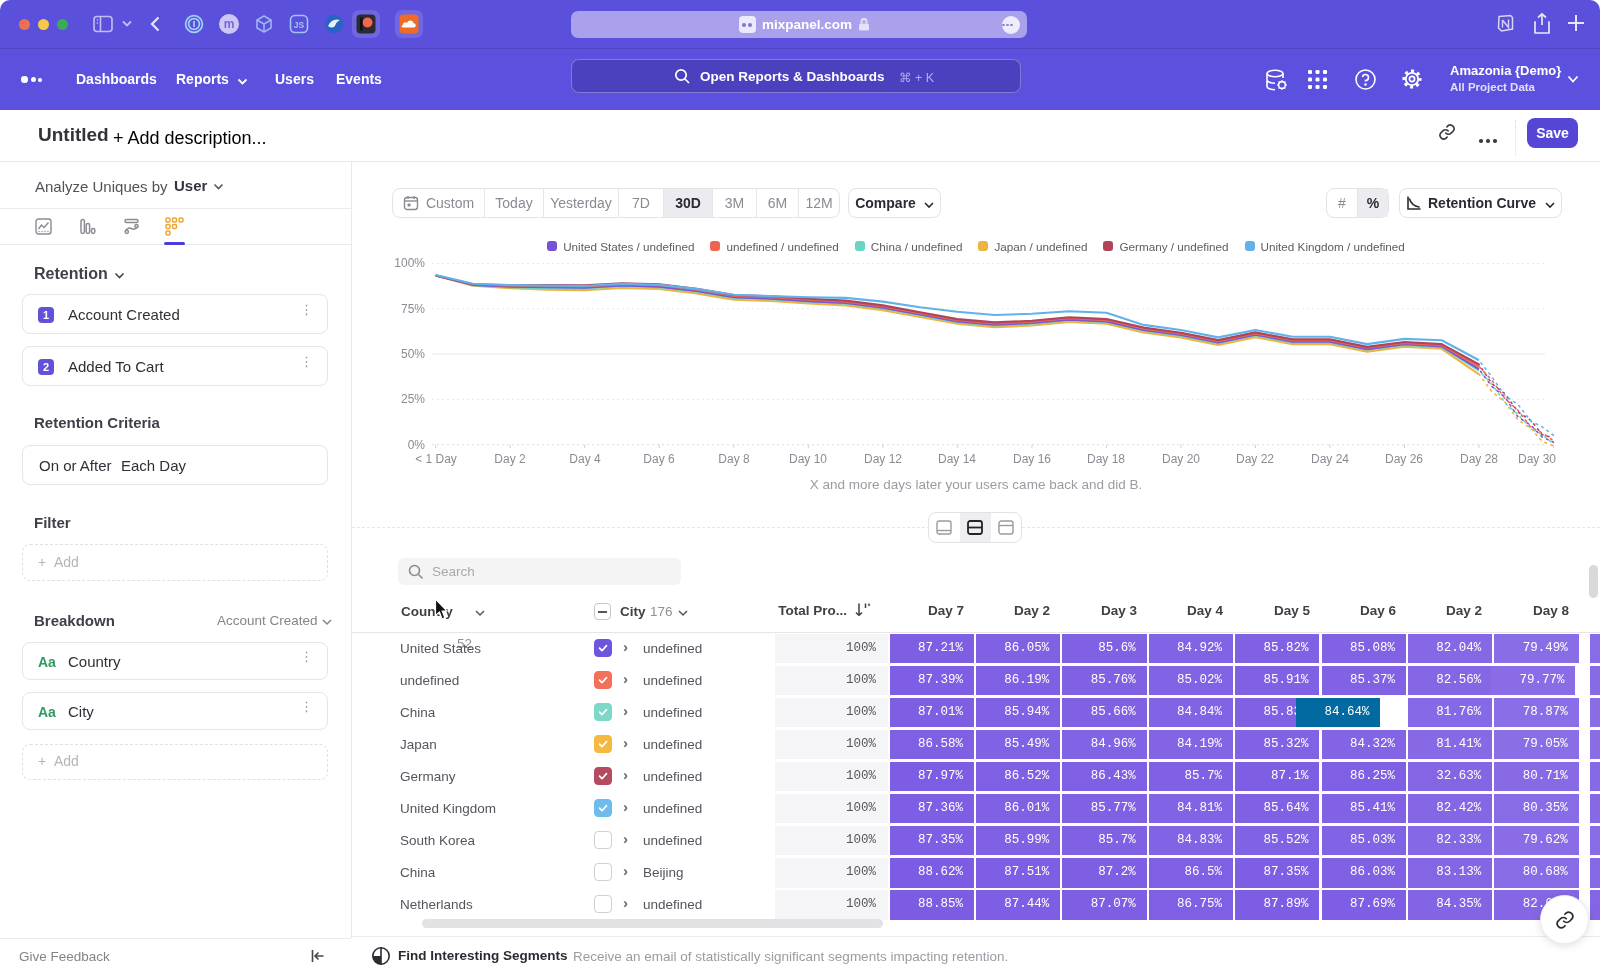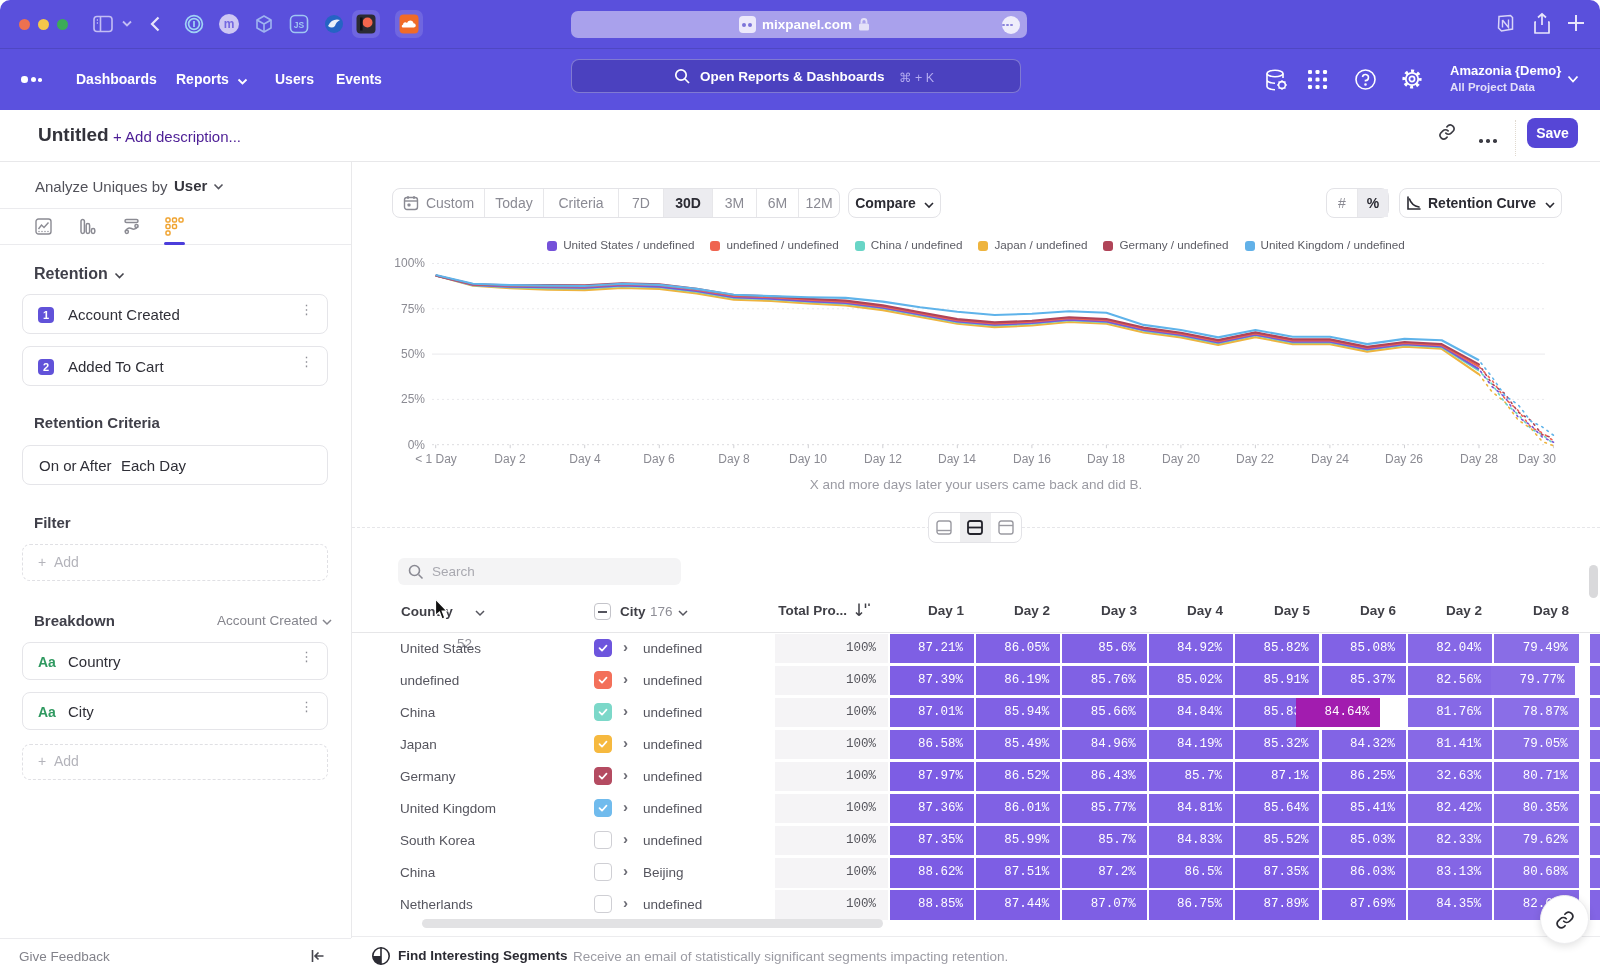"+ Add description..." span { color: #4c1d95 -> #000000; font-size: 15px -> 18px }
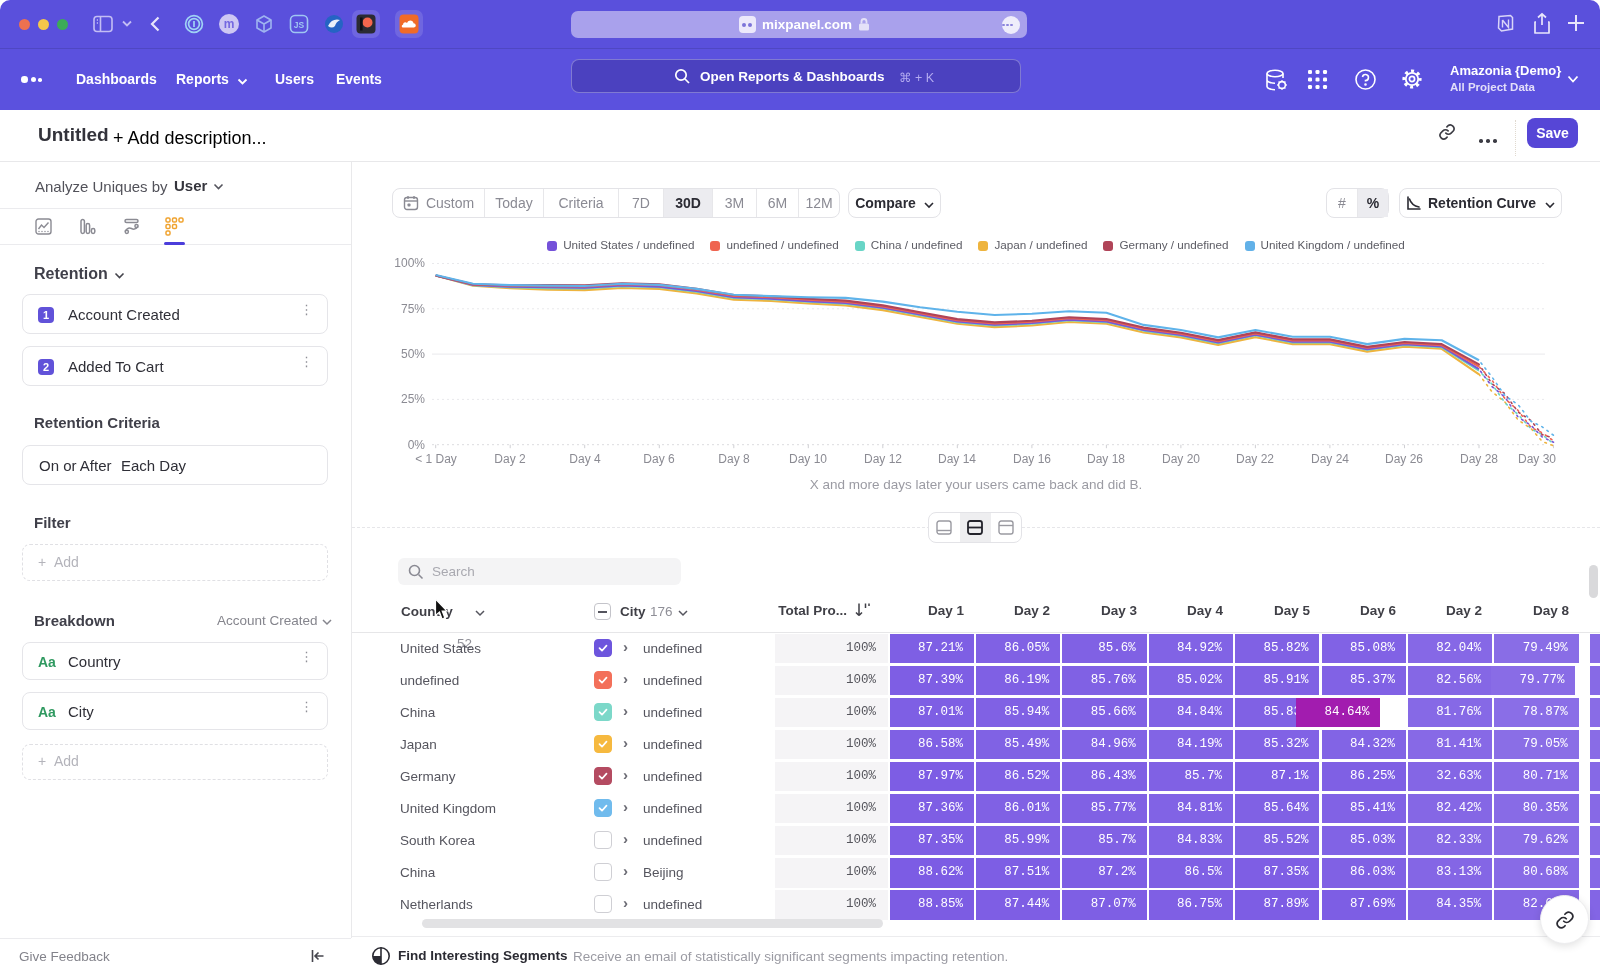"Criteria" div.seg { text: Criteria -> Yesterday }
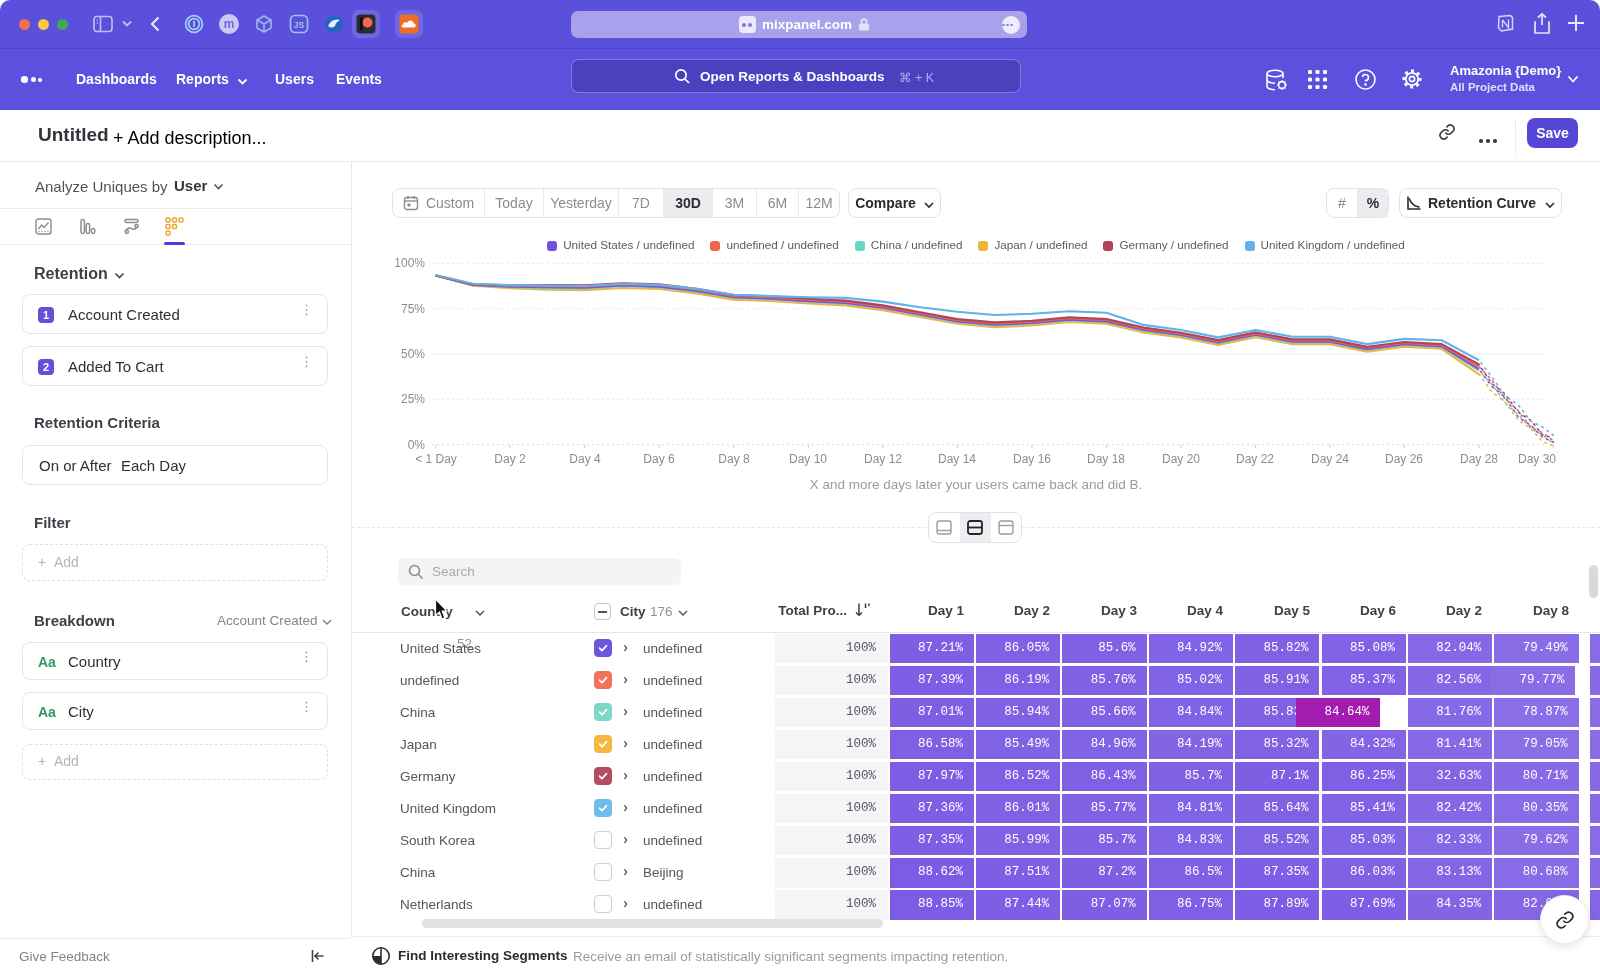"United States / undefined" .li { align-items: flex-end -> center }
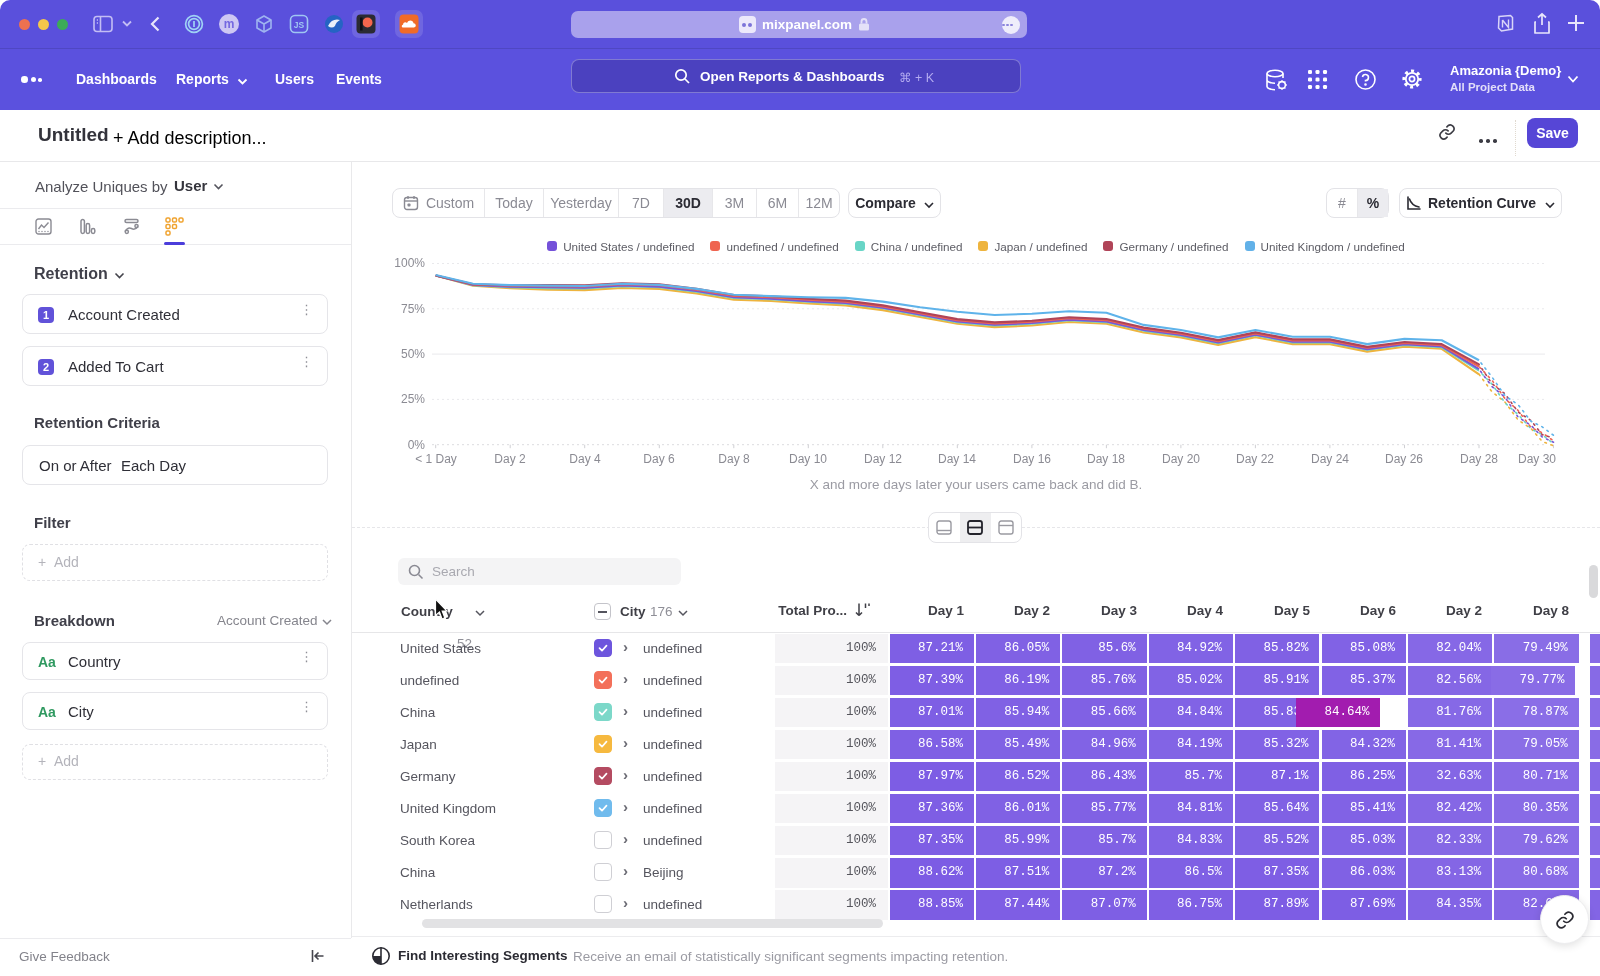"Day 1" div.dayh { text: 1 -> 7 }
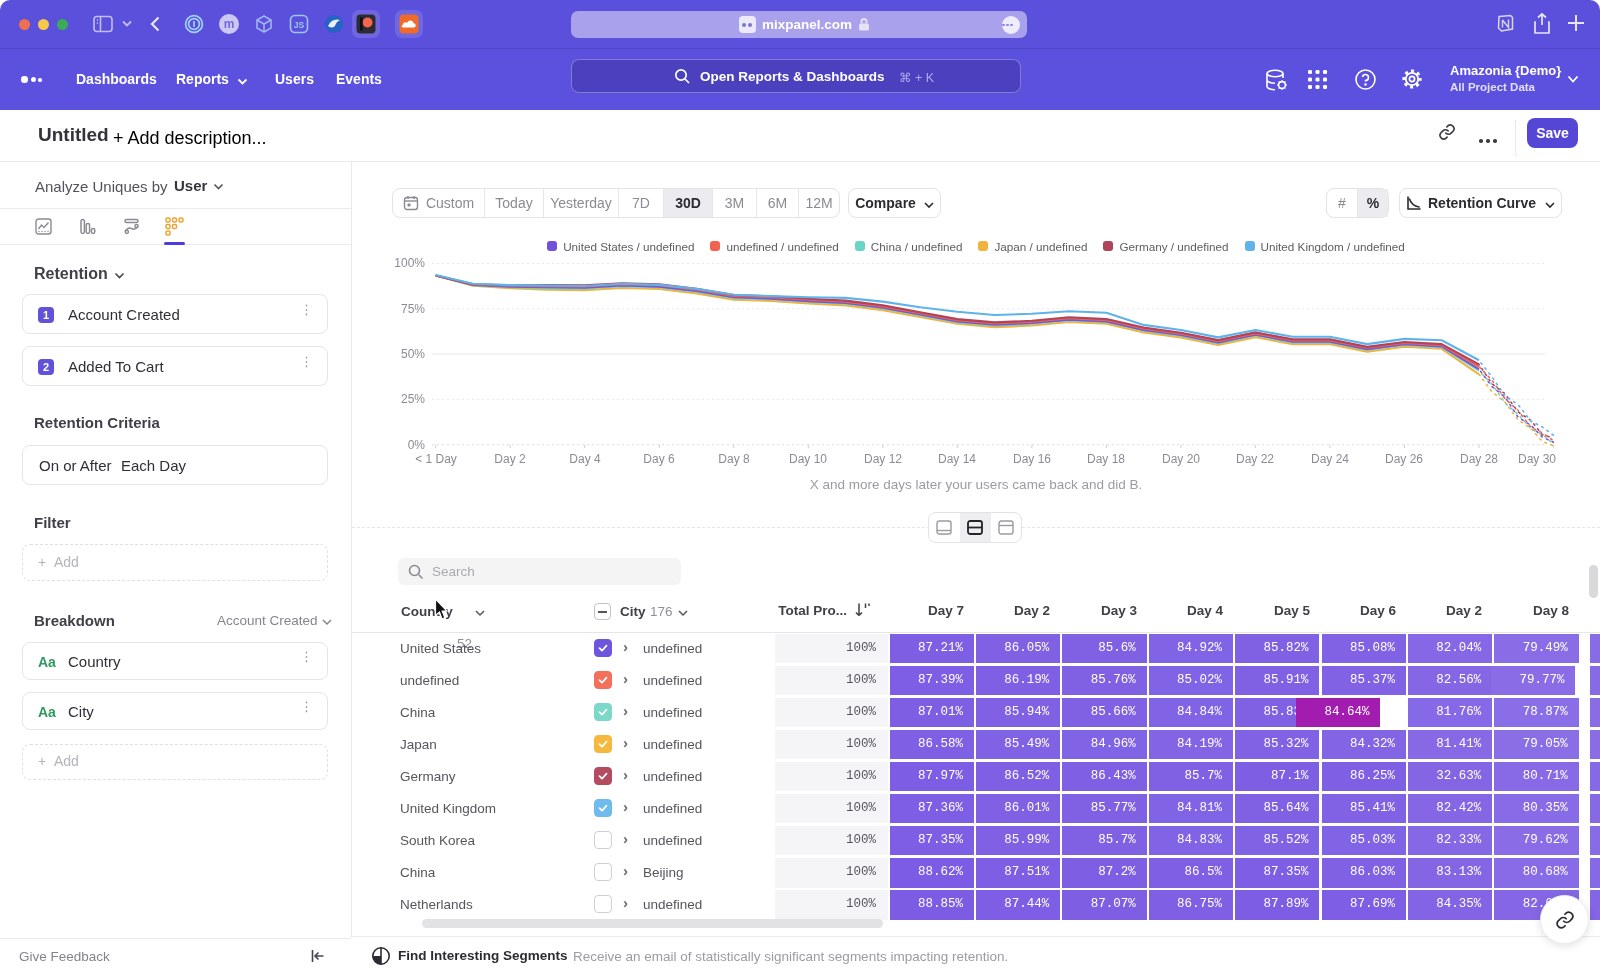"84.64%" div.pc { background: #a21caf -> #0369a1 }
